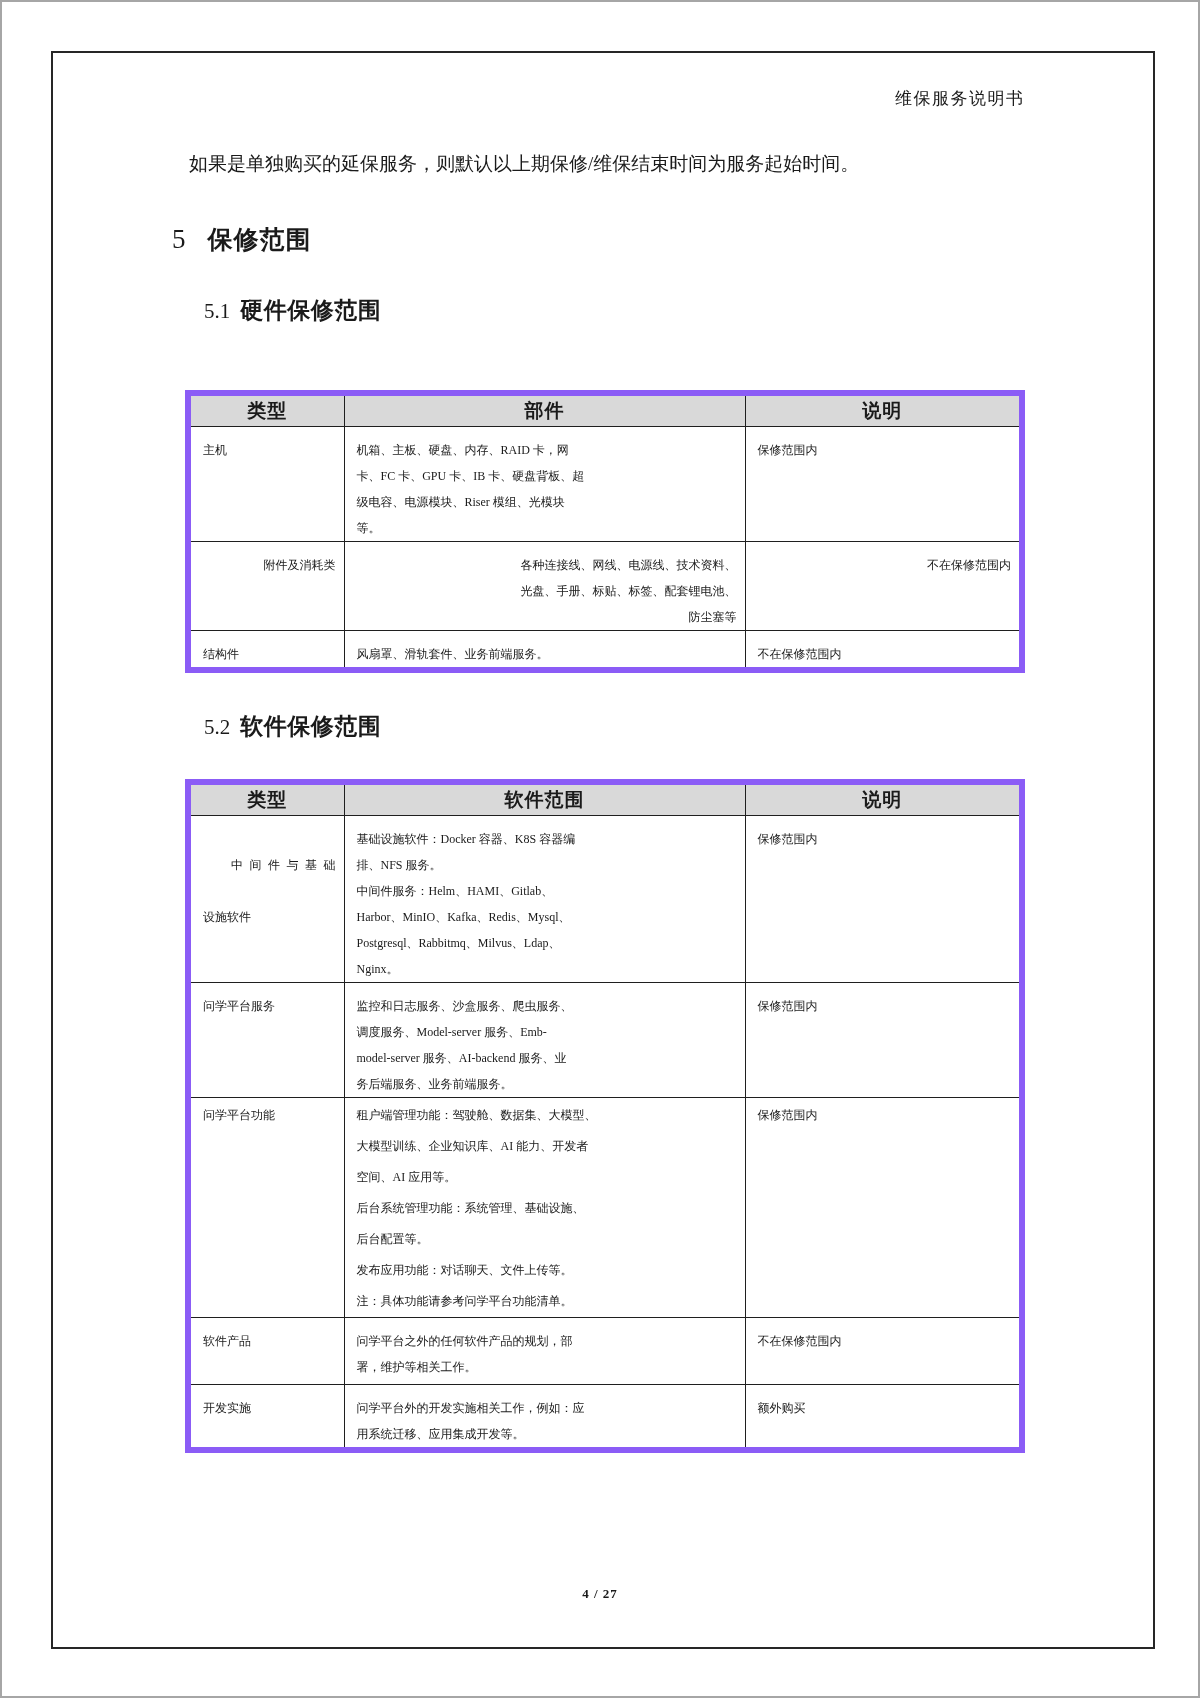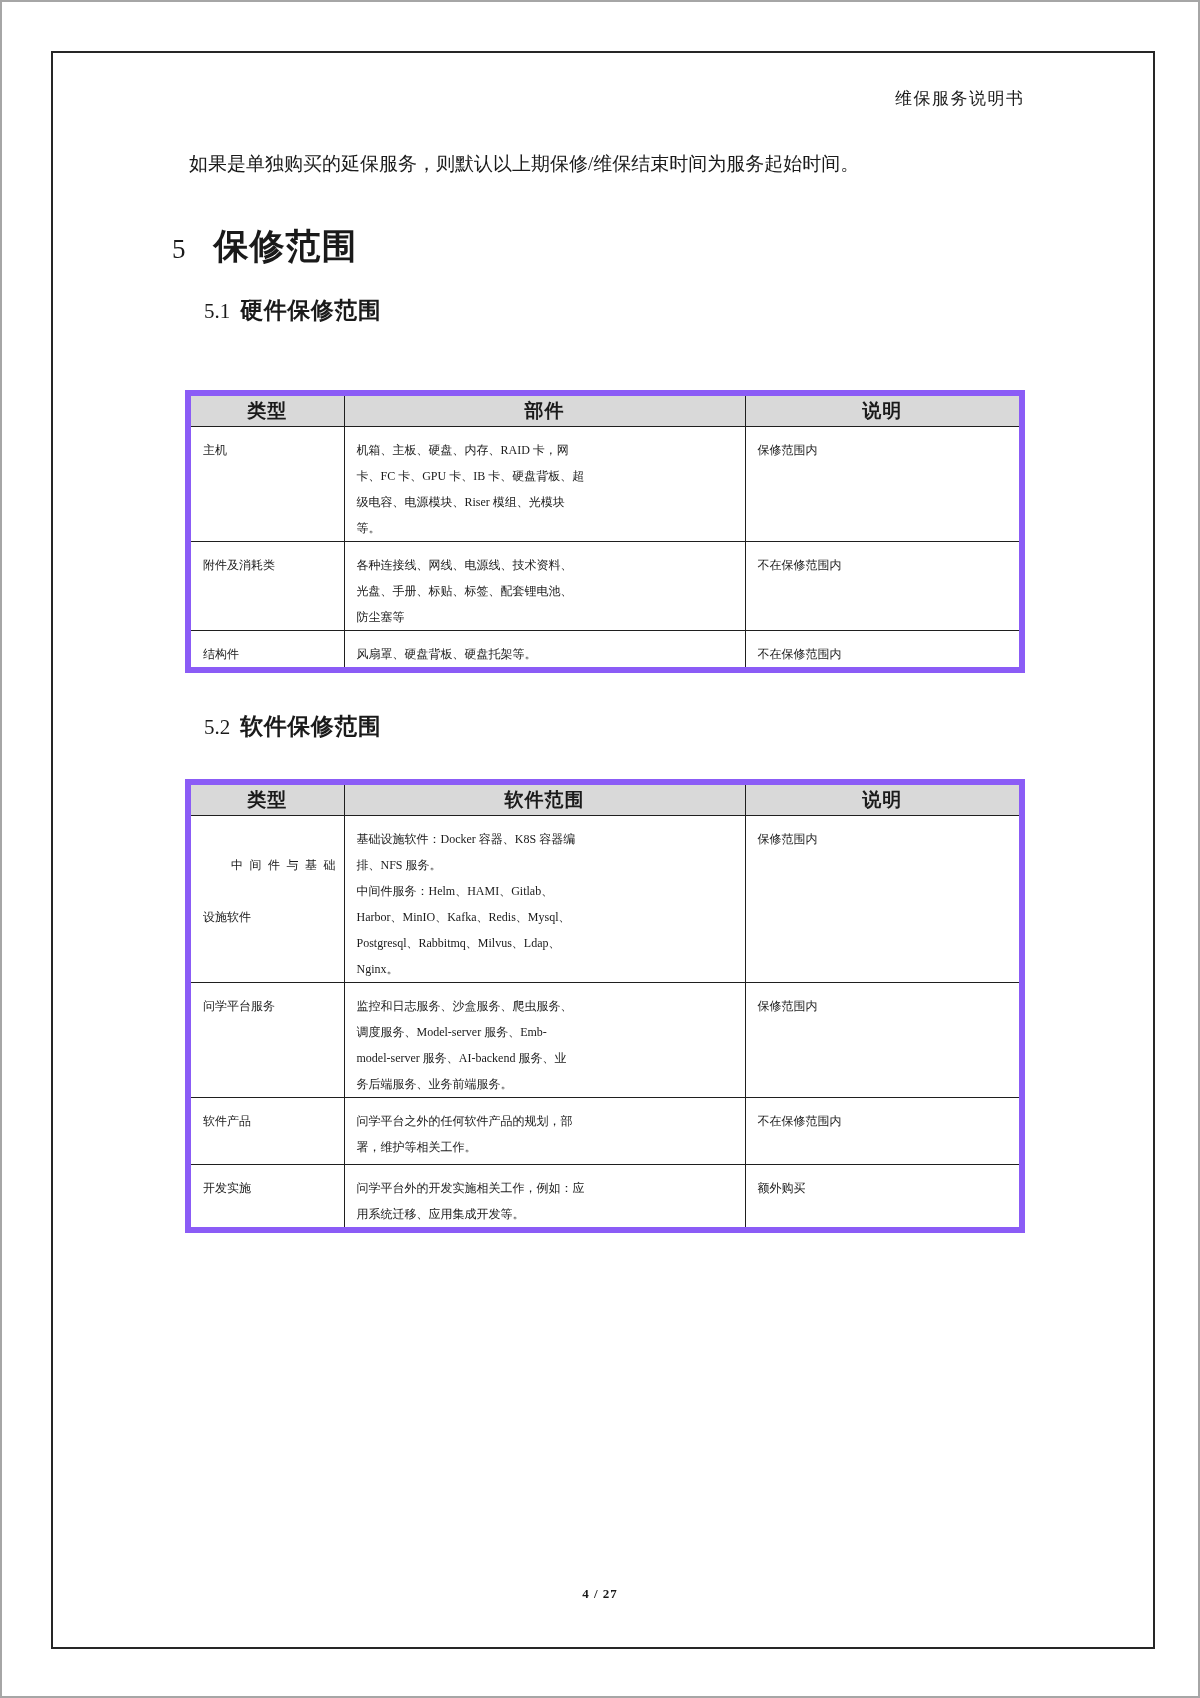"保修范围" #h5 .ttl { font-size: 35px -> 25px; margin-left: 28px -> 22px }
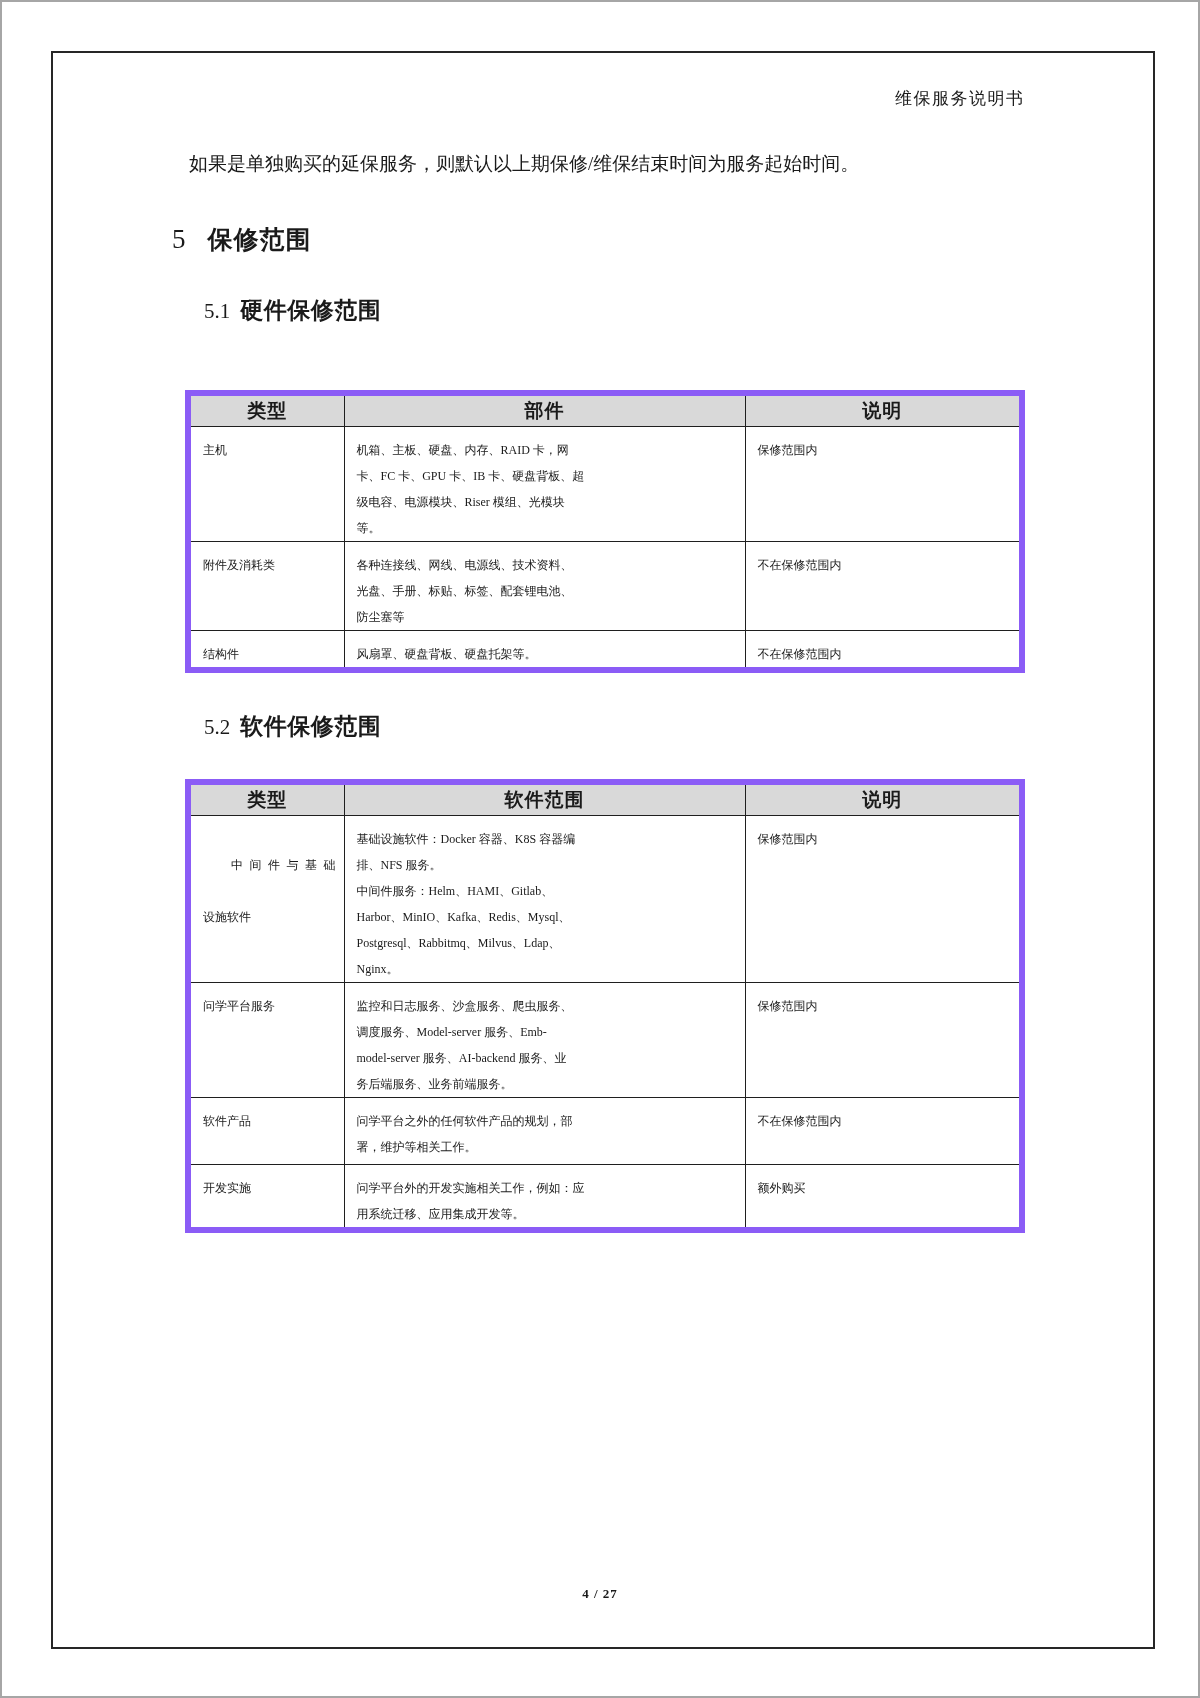"附件及消耗类" tr.hw-r2 { text-align: none -> right }
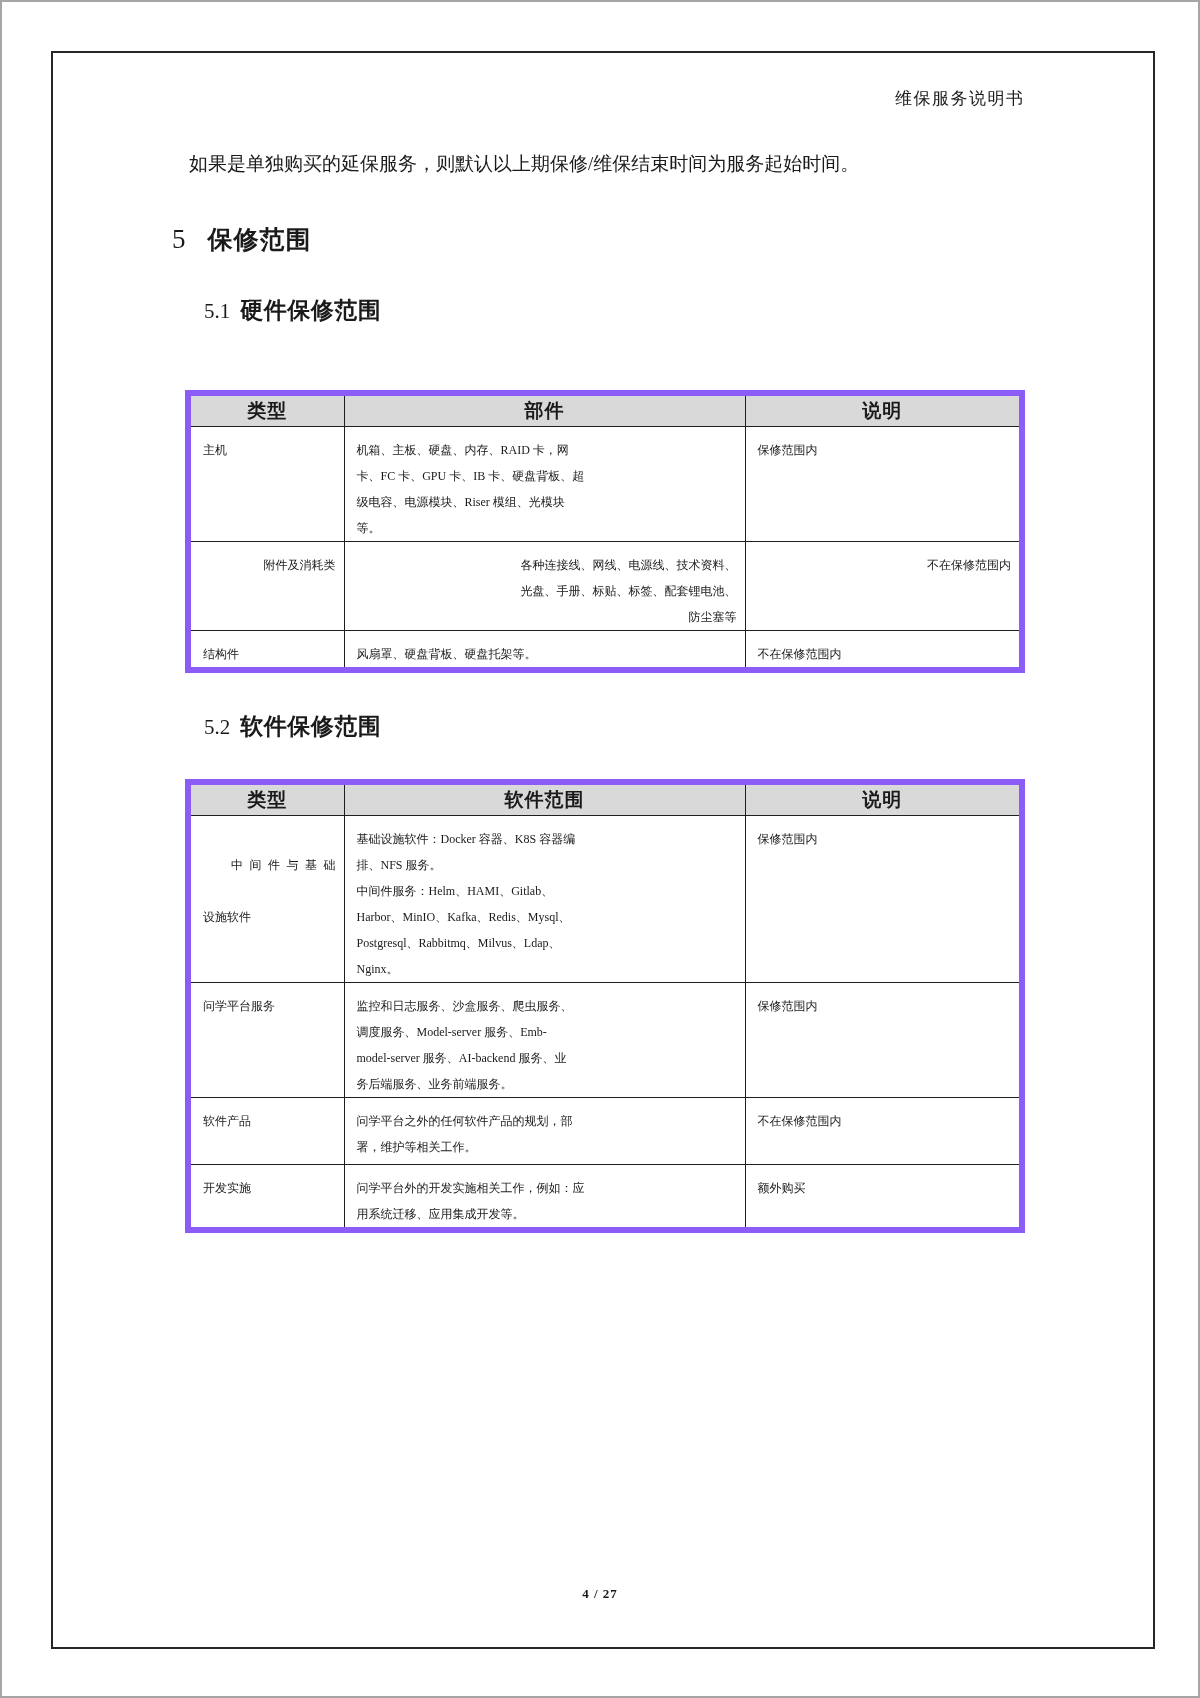"风扇罩、硬盘背板、硬盘托架等。" td { text: 硬盘背板、硬盘托架等 -> 滑轨套件、业务前端服务 }
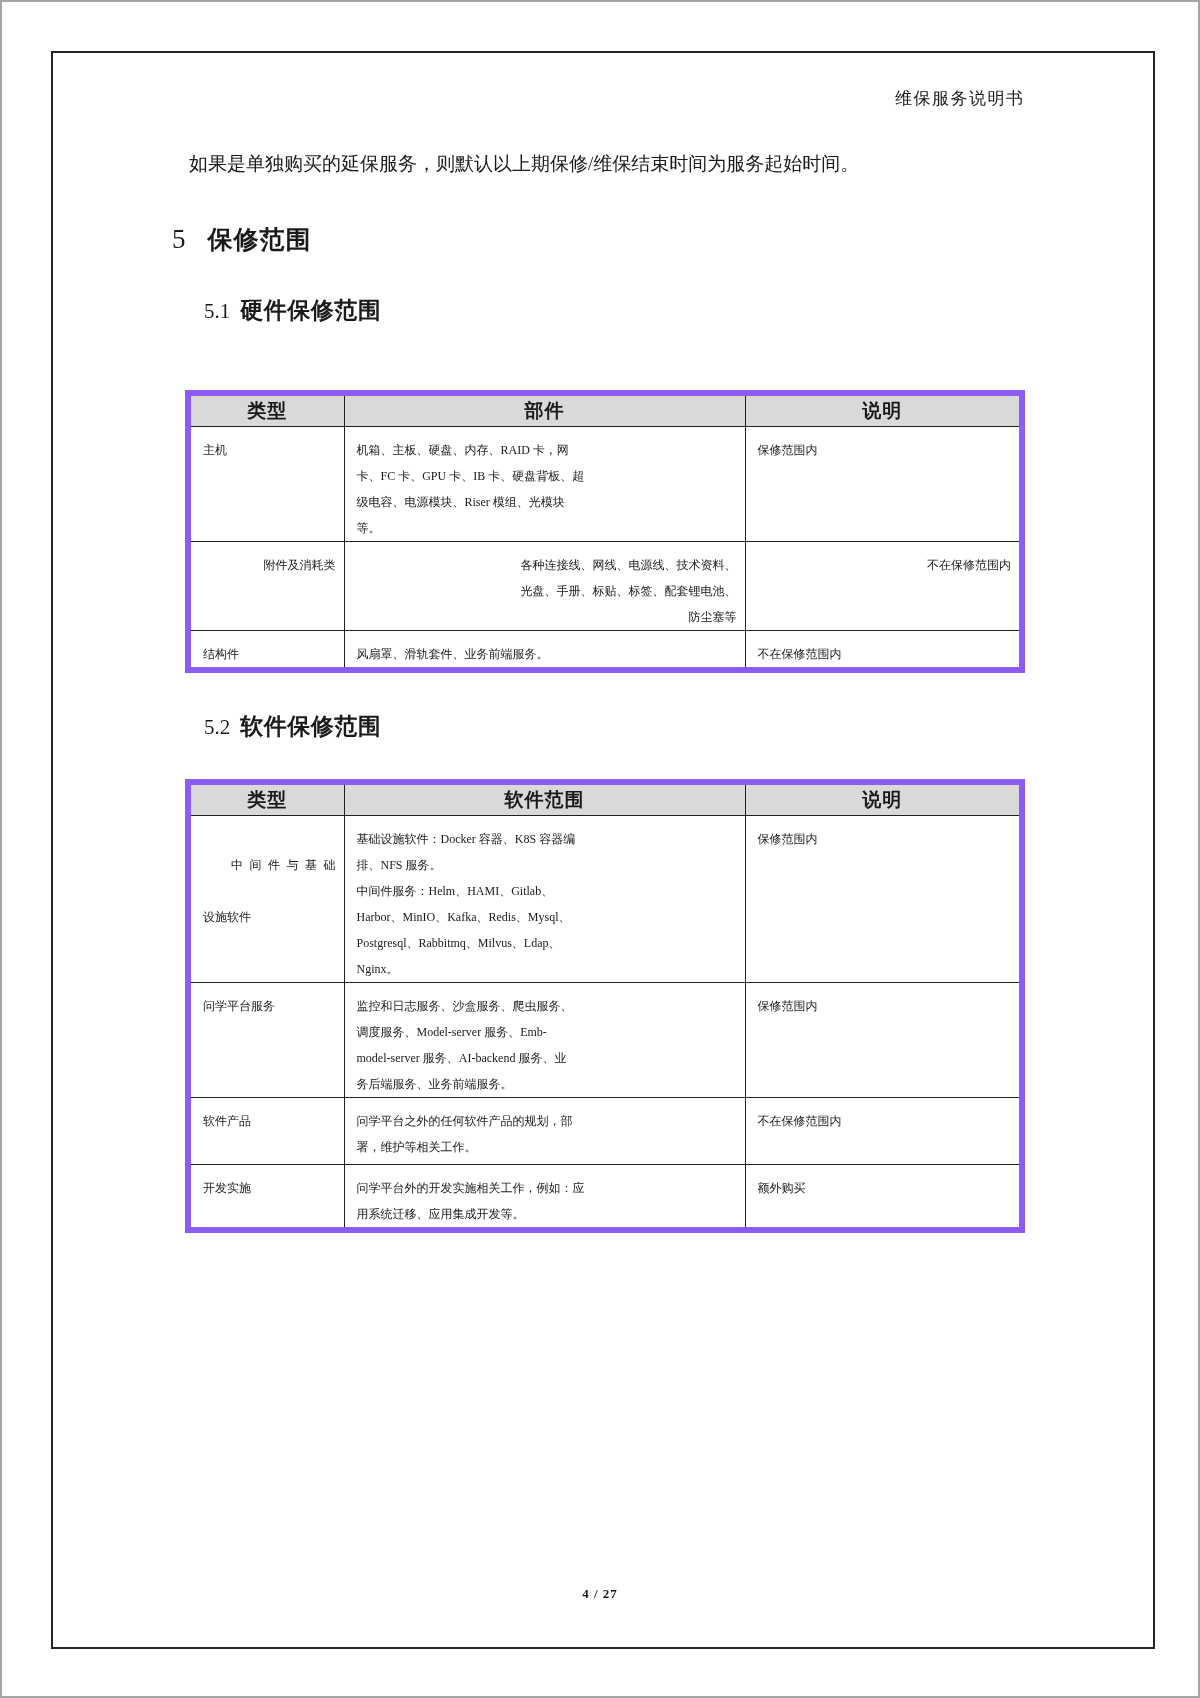"问学平台功能" tr.sw-r3 { html: none -> <tr> <td>问学平台功能</td> <td>租户端管理功能：驾驶舱、数据集、大模型、 大模型训练、企业知识库、AI 能力、开发者 空间、AI 应用等。 后台系统管理功能：系统管理、基础设施、 后台配置等。 发布应用功能：对话聊天、文件上传等。 注：具体功能请参考问学平台功能清单。</td> <td>保修范围内</td> </tr> }
